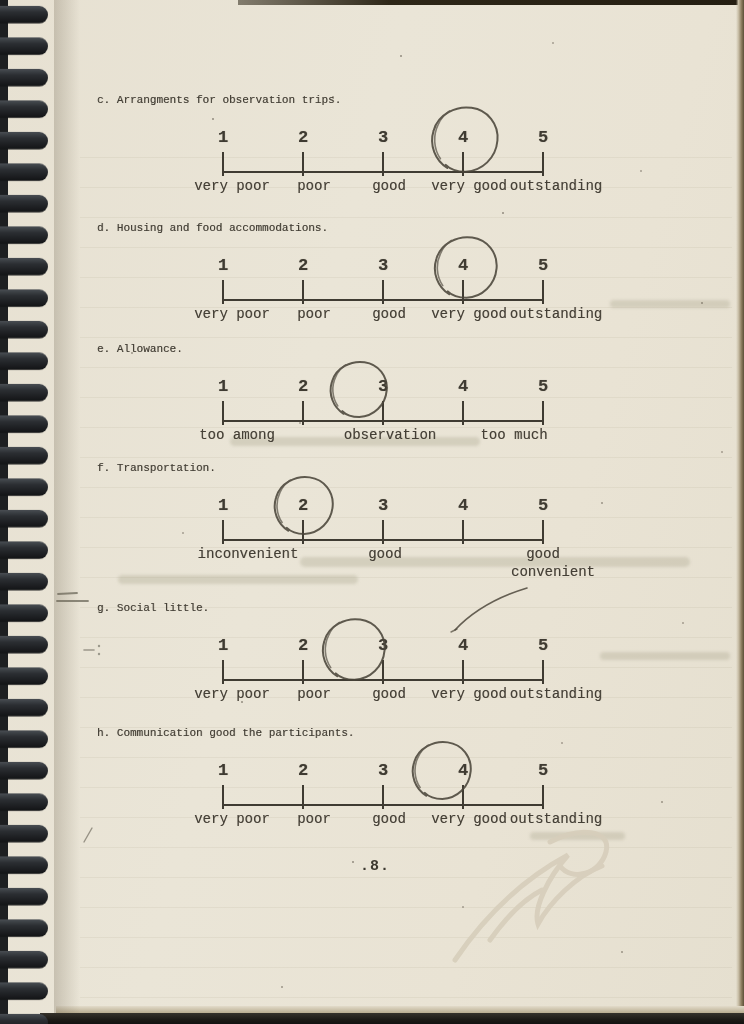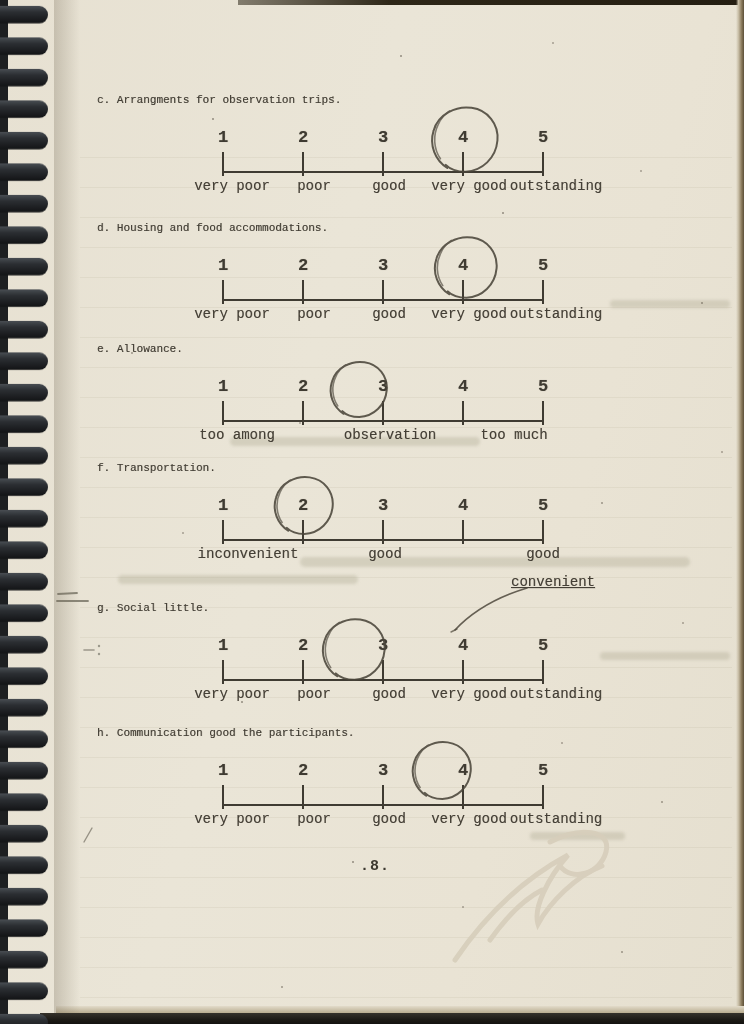"convenient" .lbl.row2 { text-decoration: underline -> none; top: 78px -> 68px }
